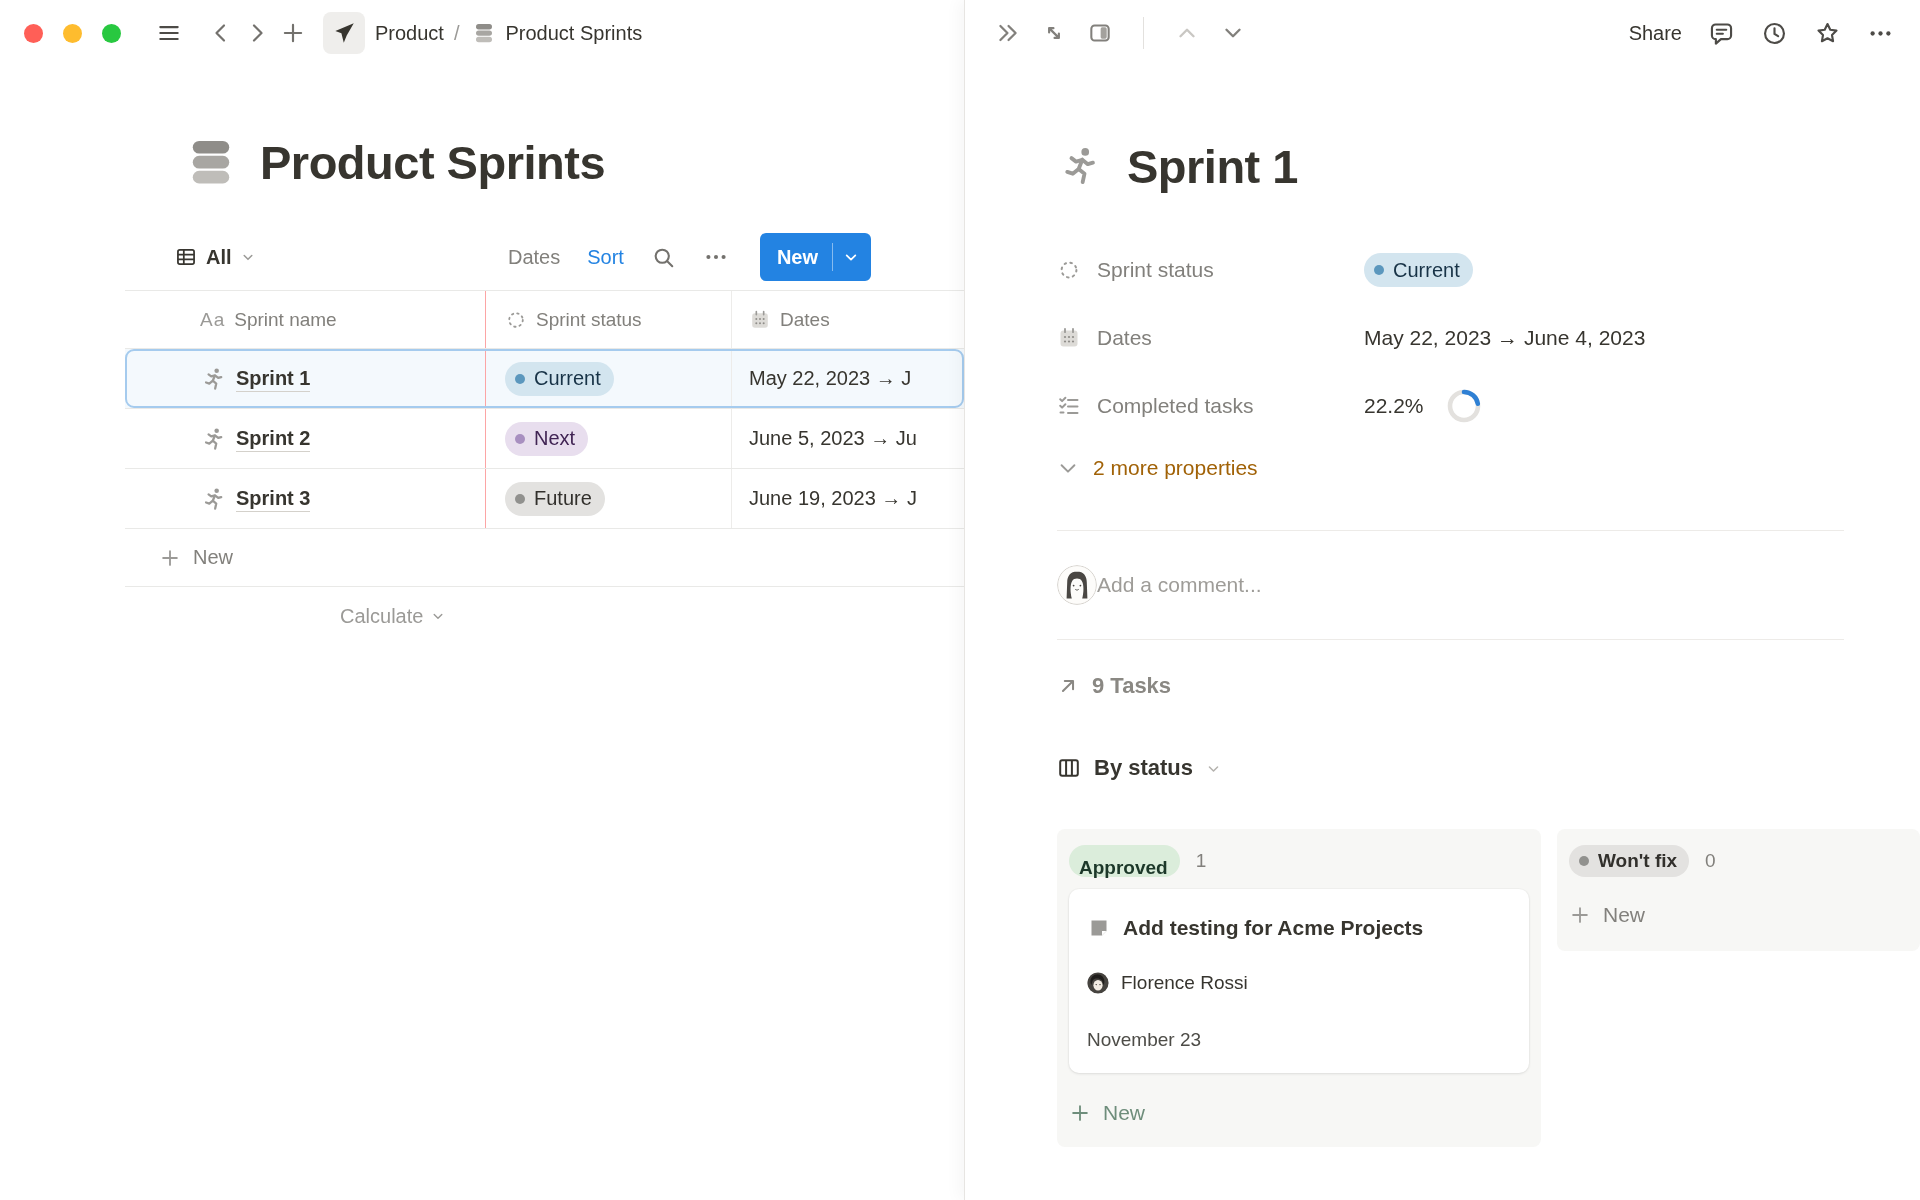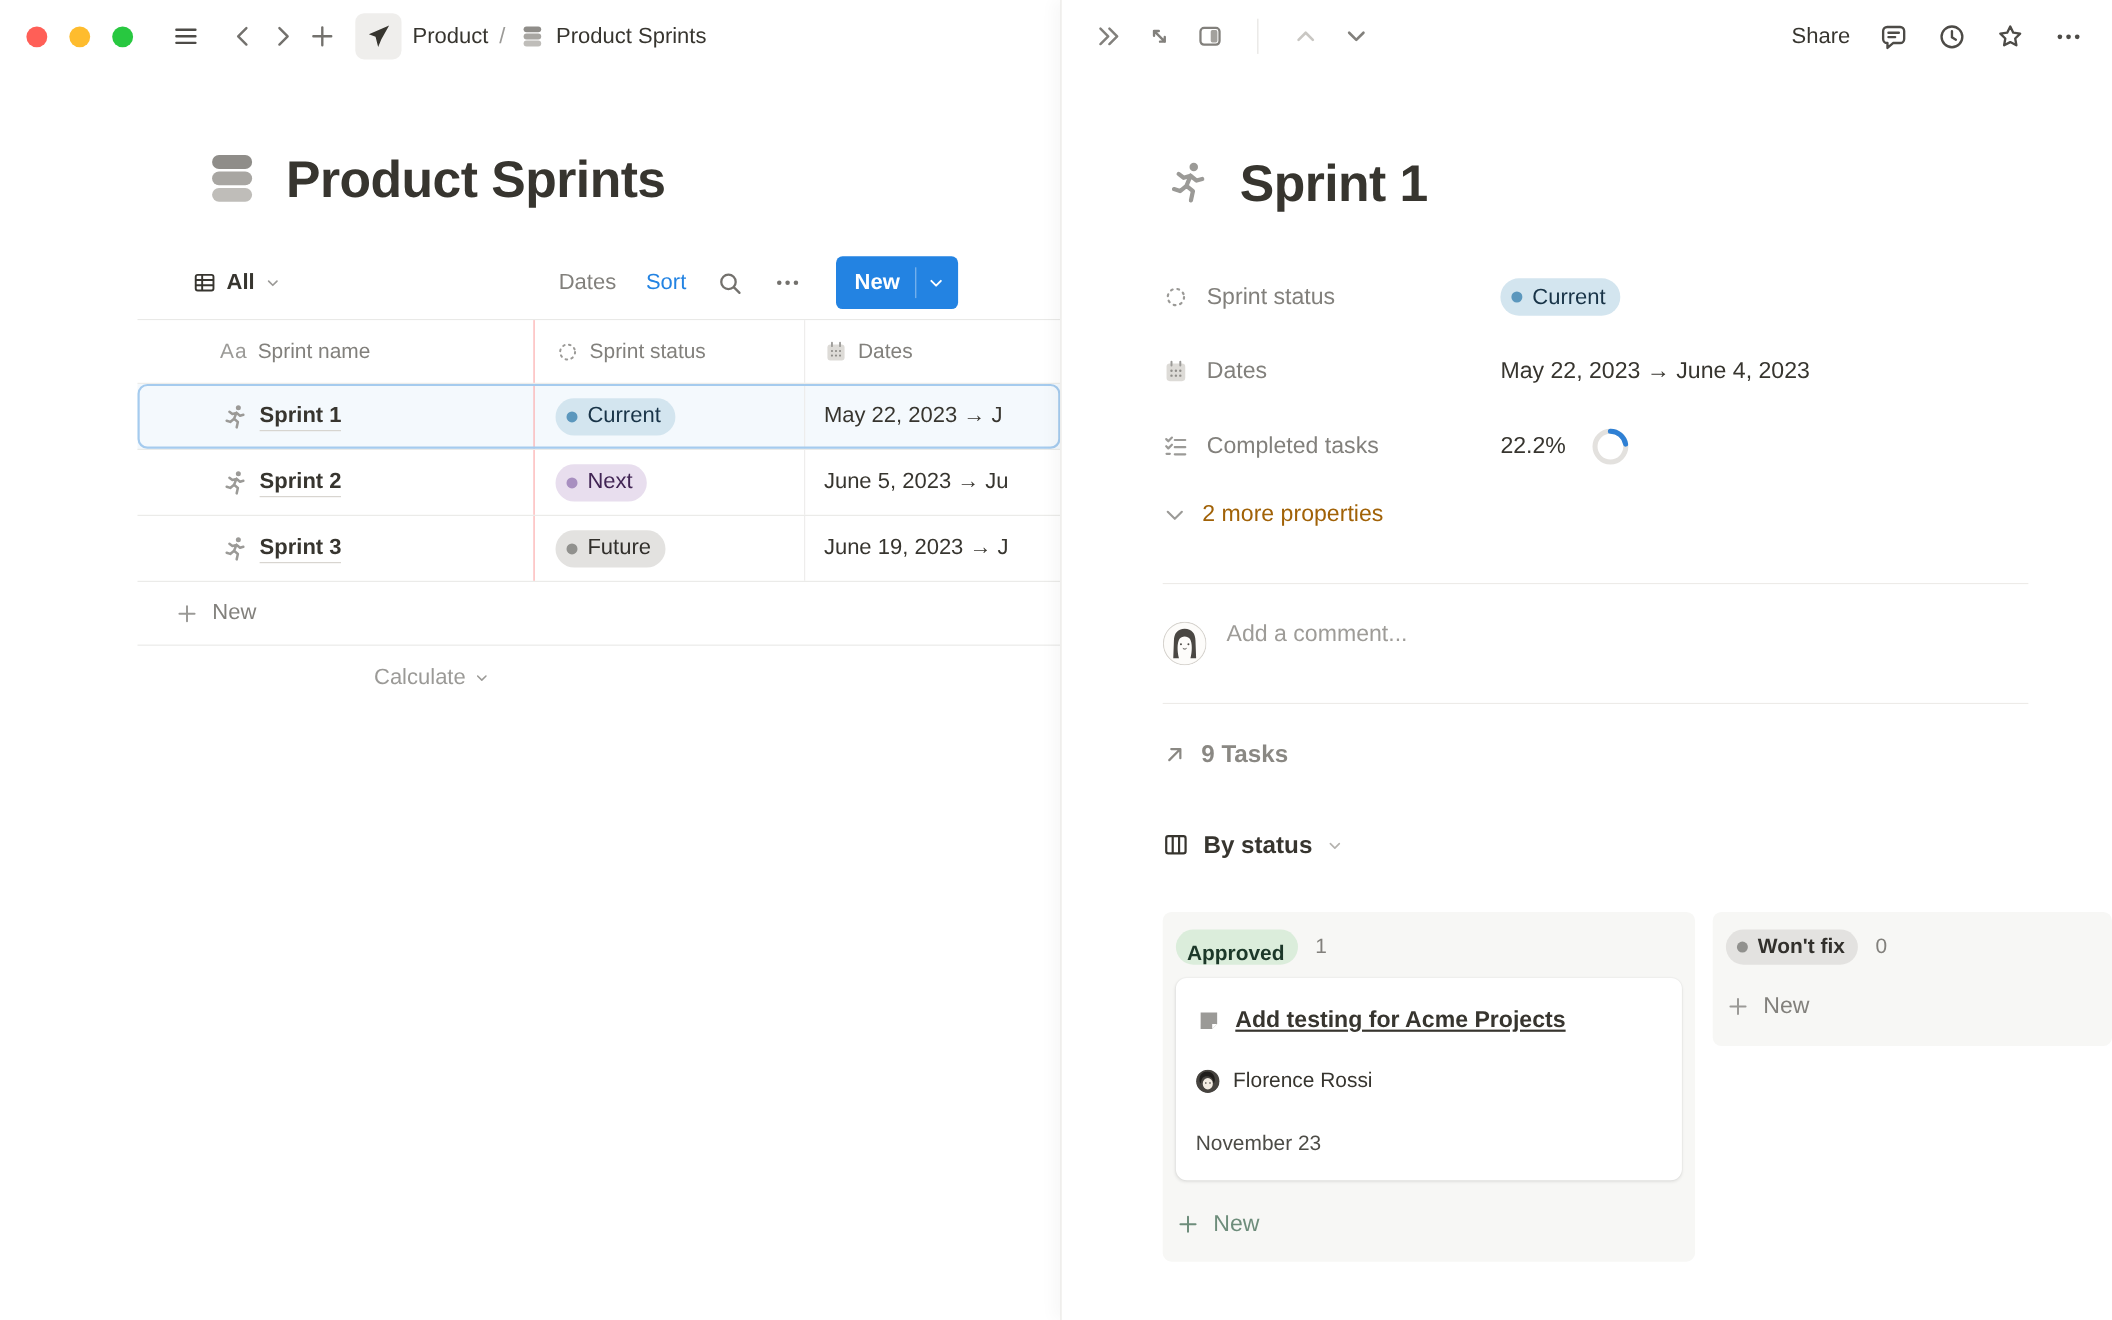"Add a comment..." .commentrow { align-items: none -> center; gap: 18px -> none }
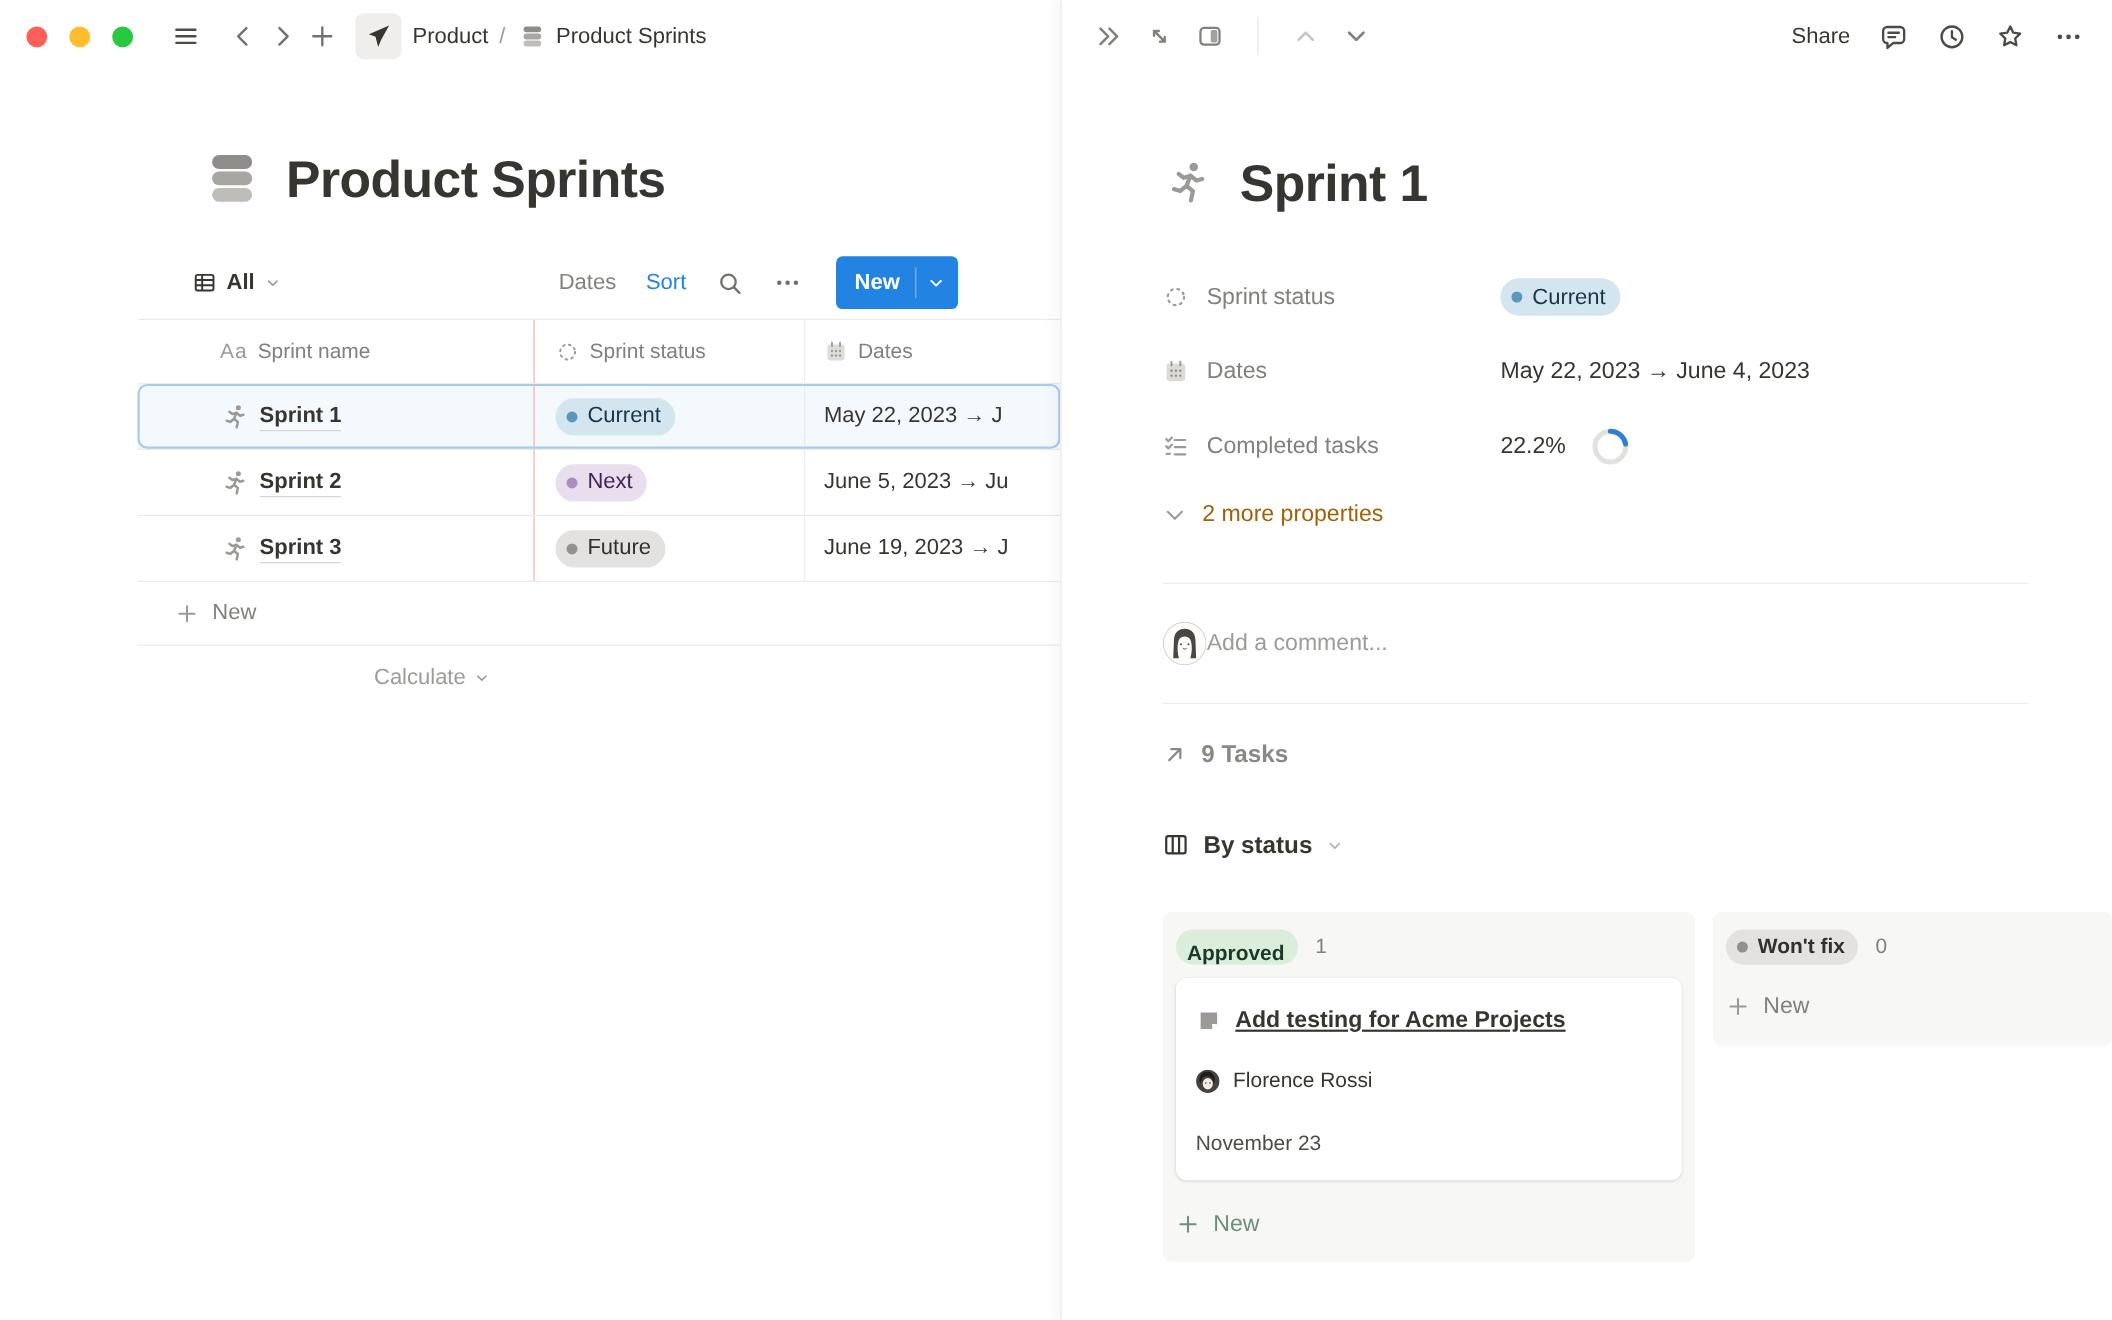"Add testing for Acme Projects" .card .trow1 { text-decoration: underline -> none }
